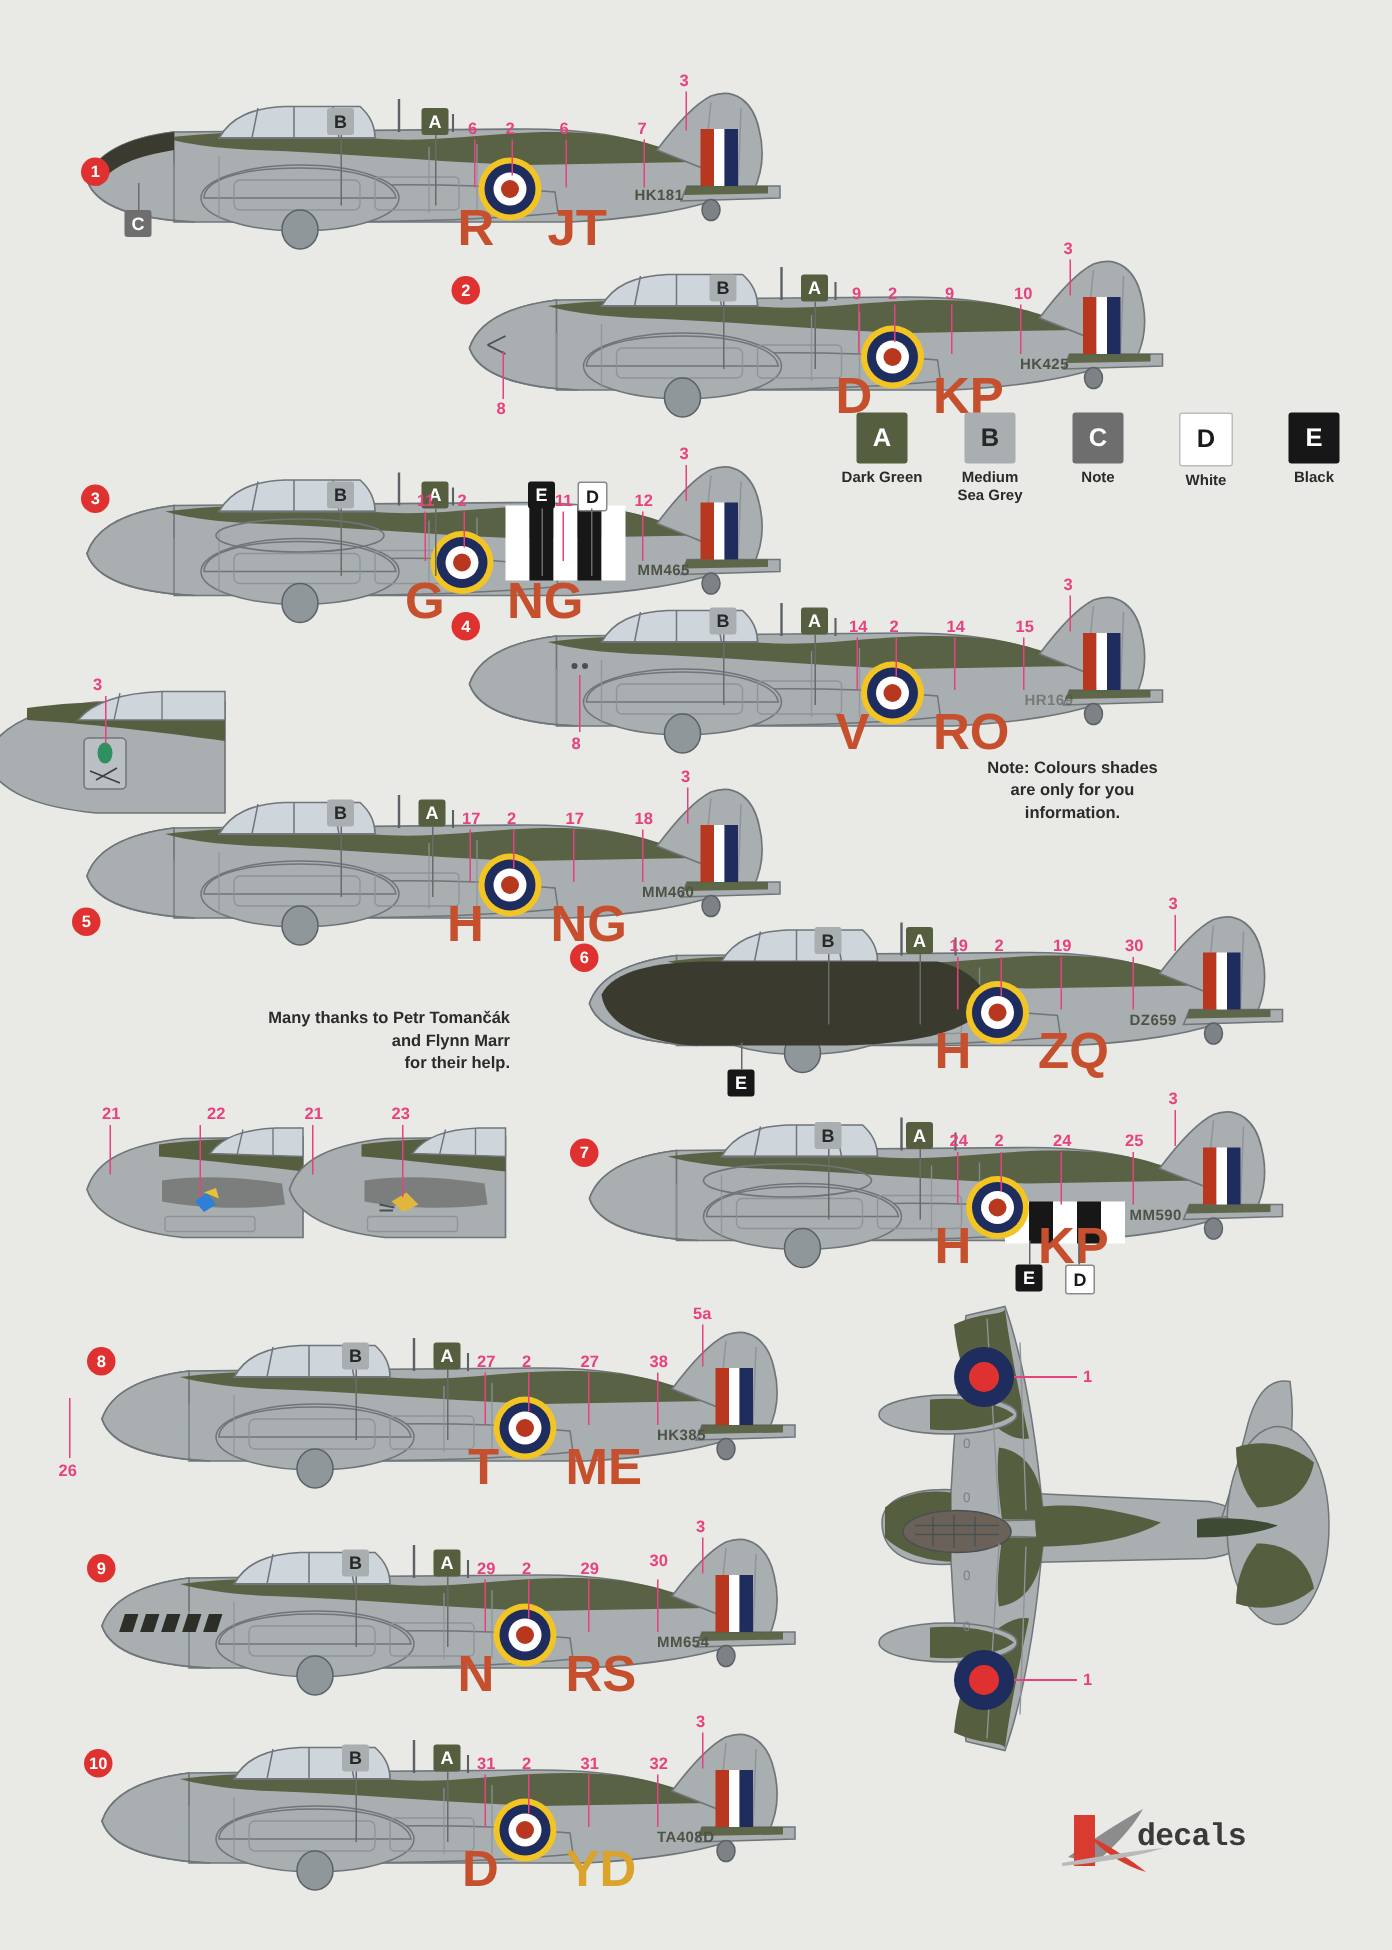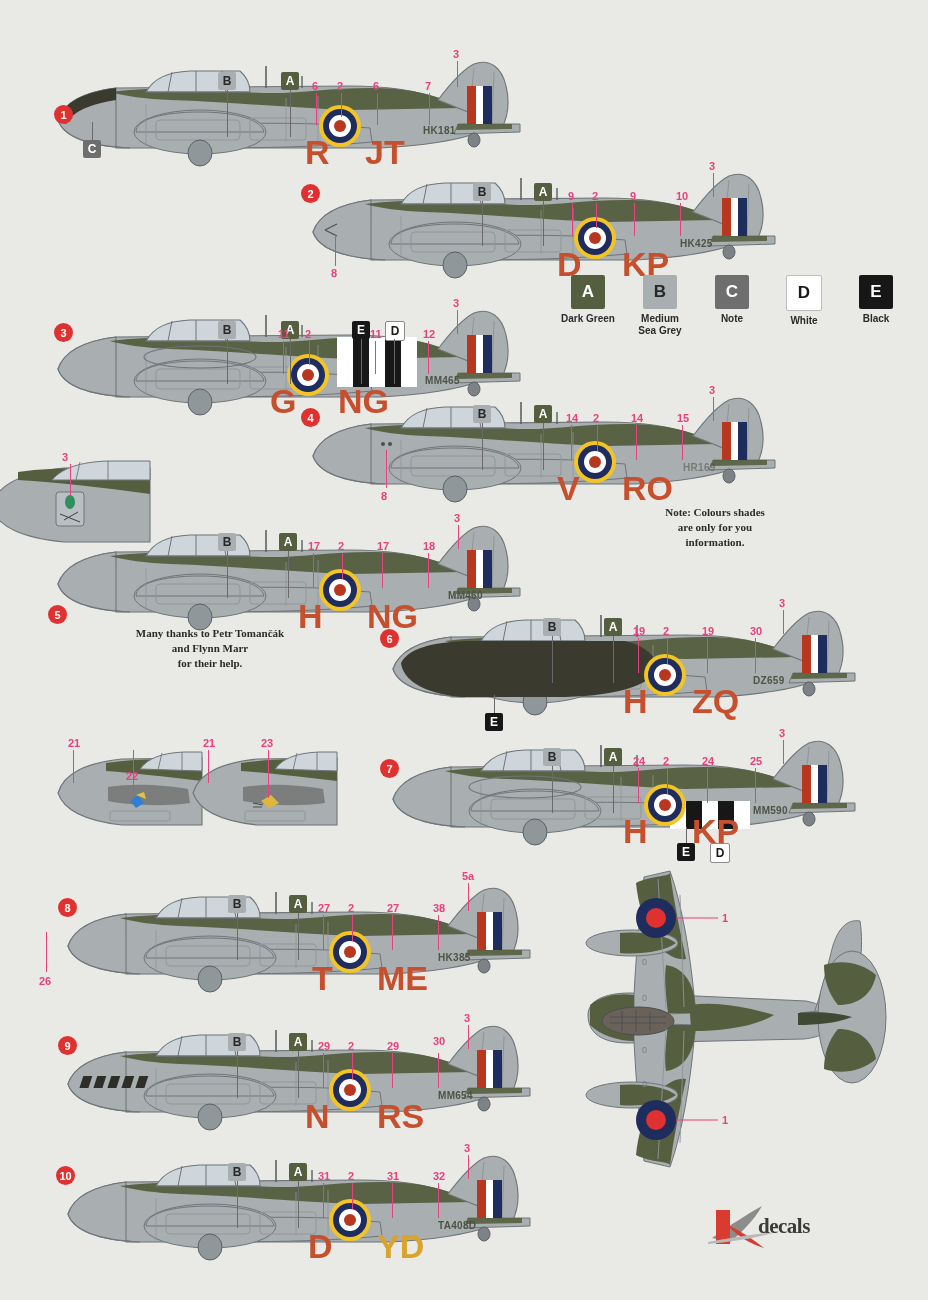"Note: Colours shades" .note { font-family: Liberation Serif, serif -> Liberation Sans, sans-serif }
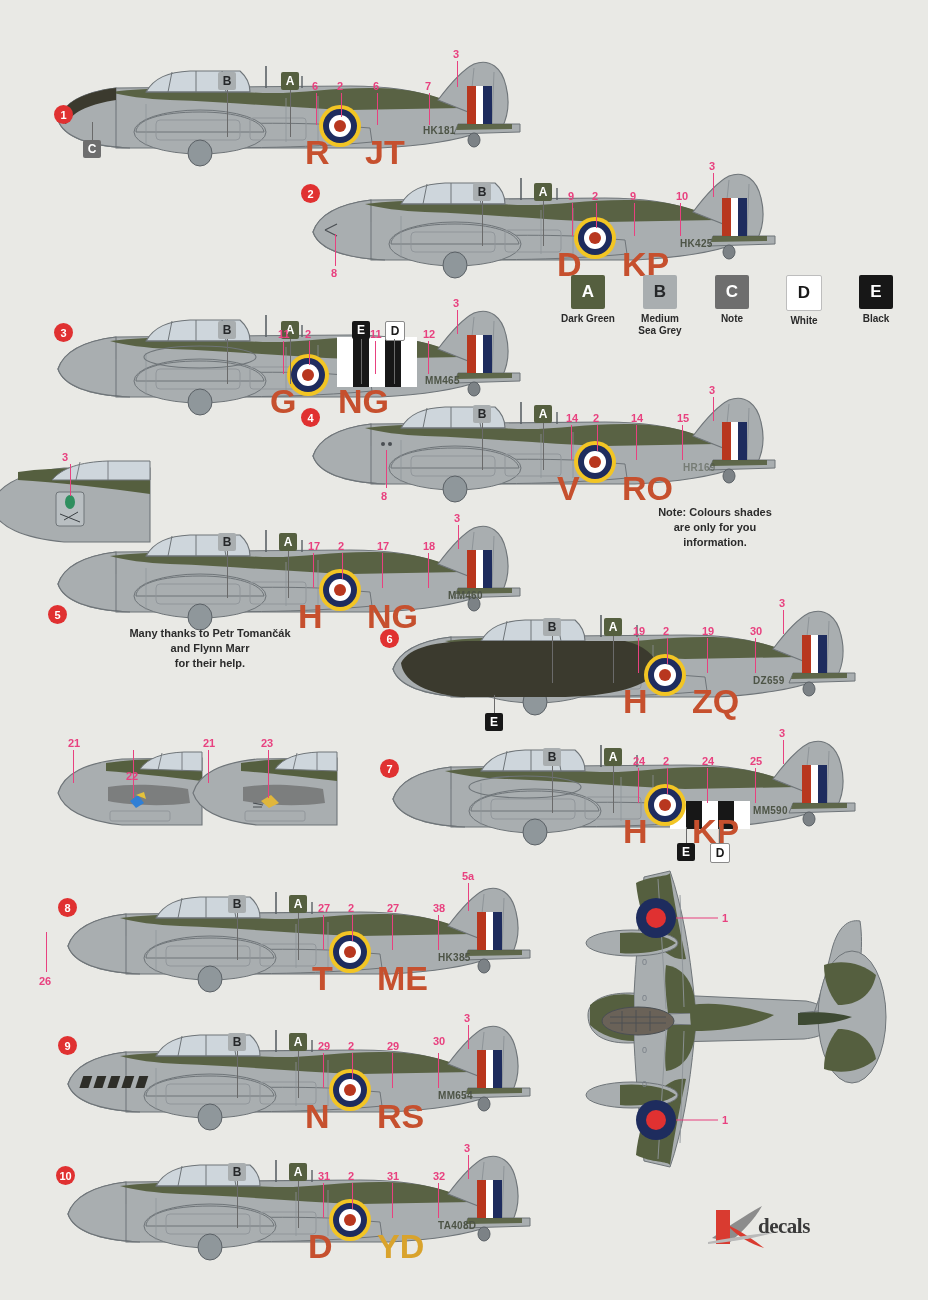"MM460" div.serial { left: 428px -> 408px }
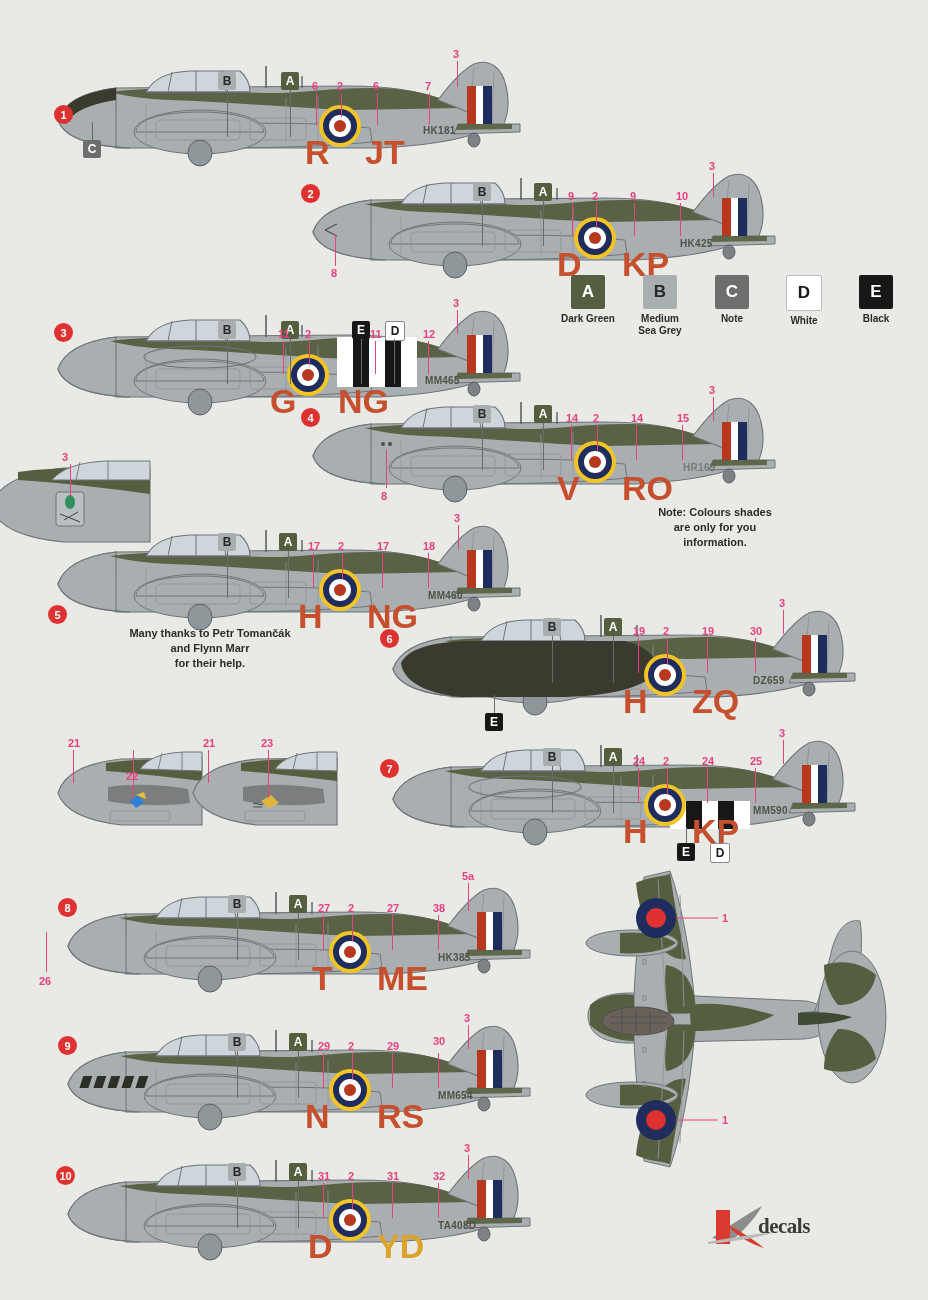"Many thanks to Petr Tomančák" div.note { text-align: none -> right; top: 626px -> 672px }
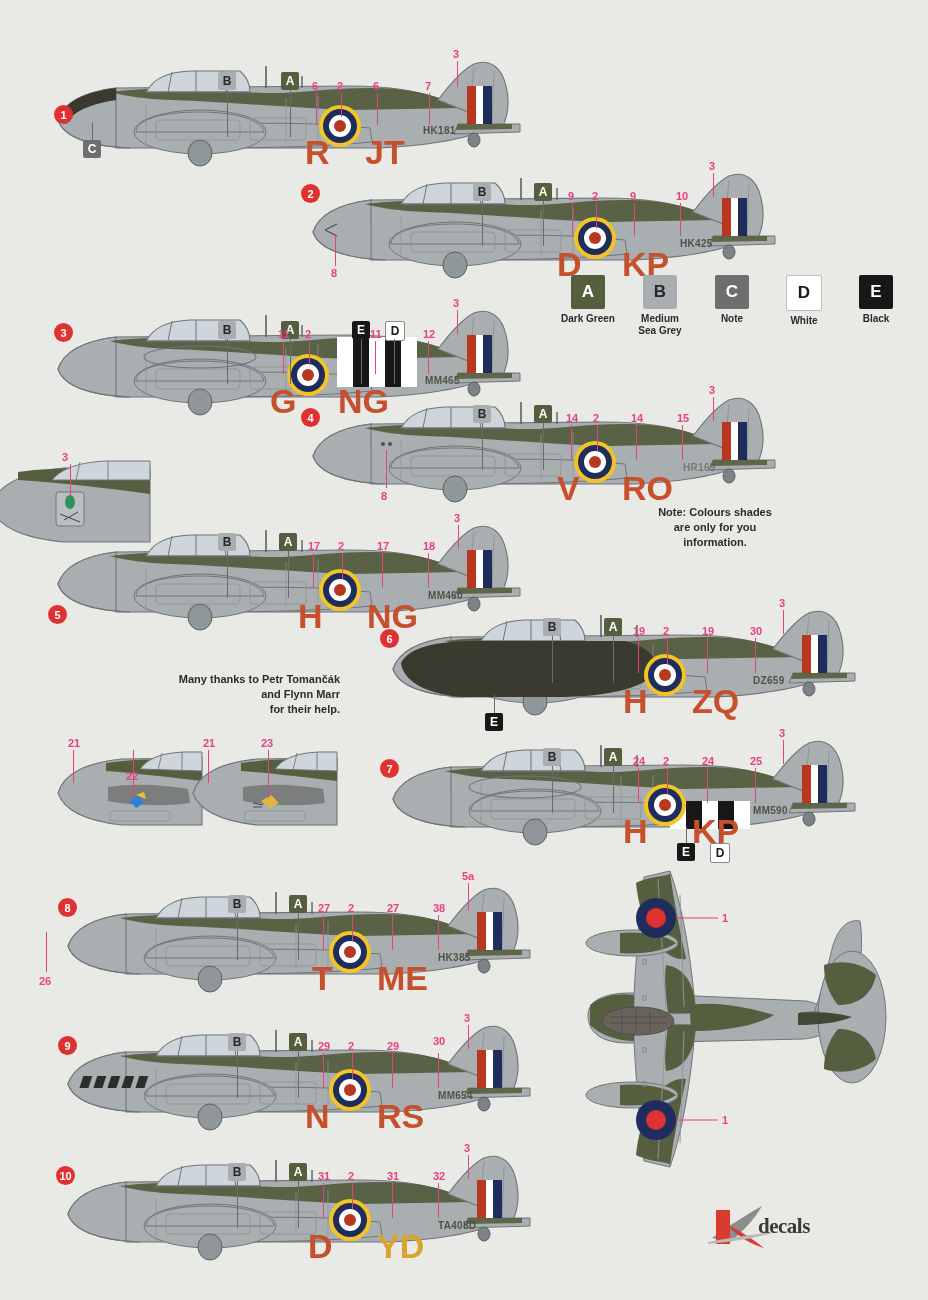"22" div.num-pink { left: 66px -> 78px; margin-top: 33px -> none }
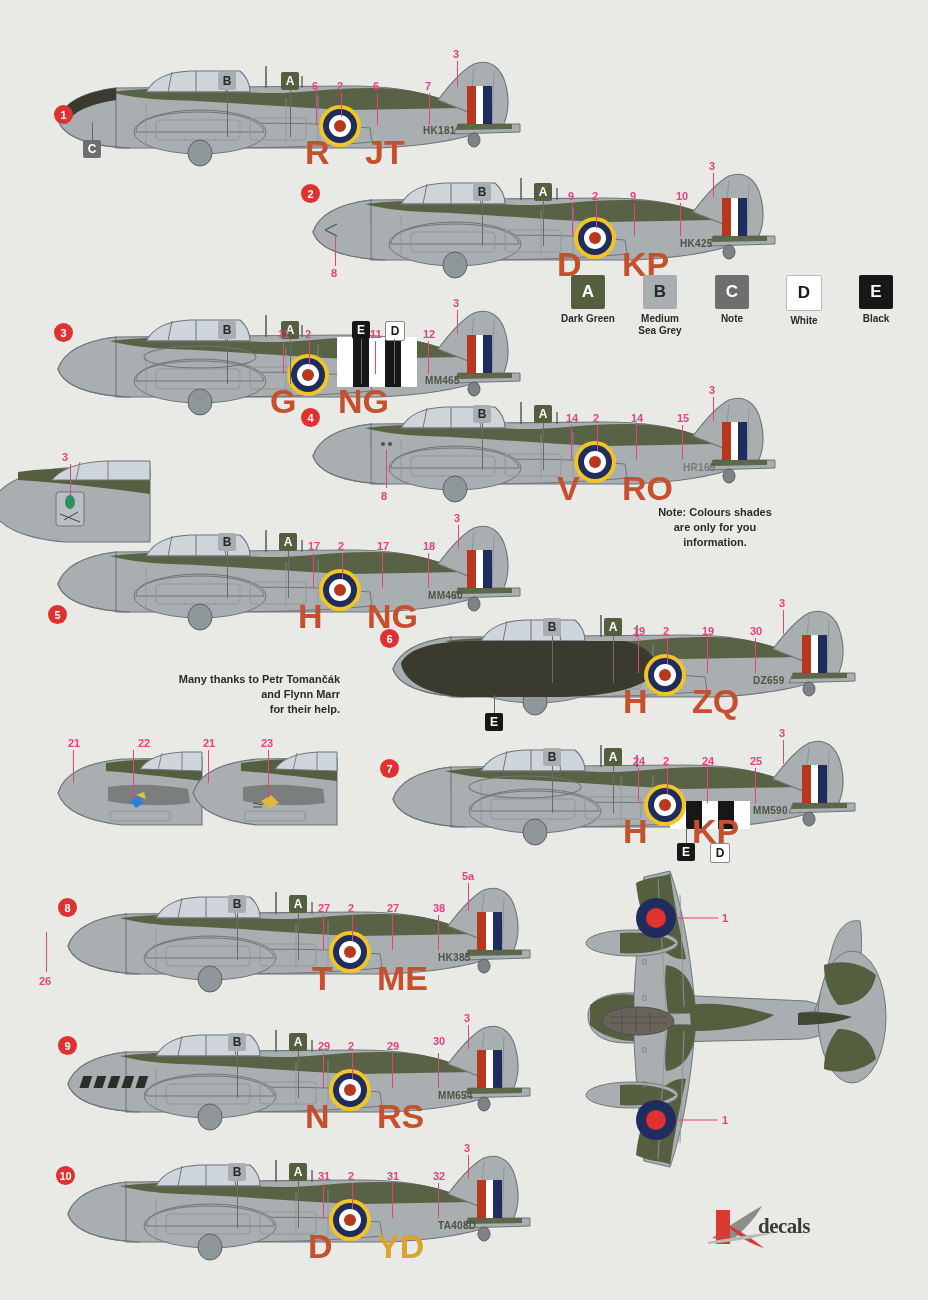"decals" #logo .lbl { font-family: Liberation Serif, serif -> Liberation Mono, monospace }
